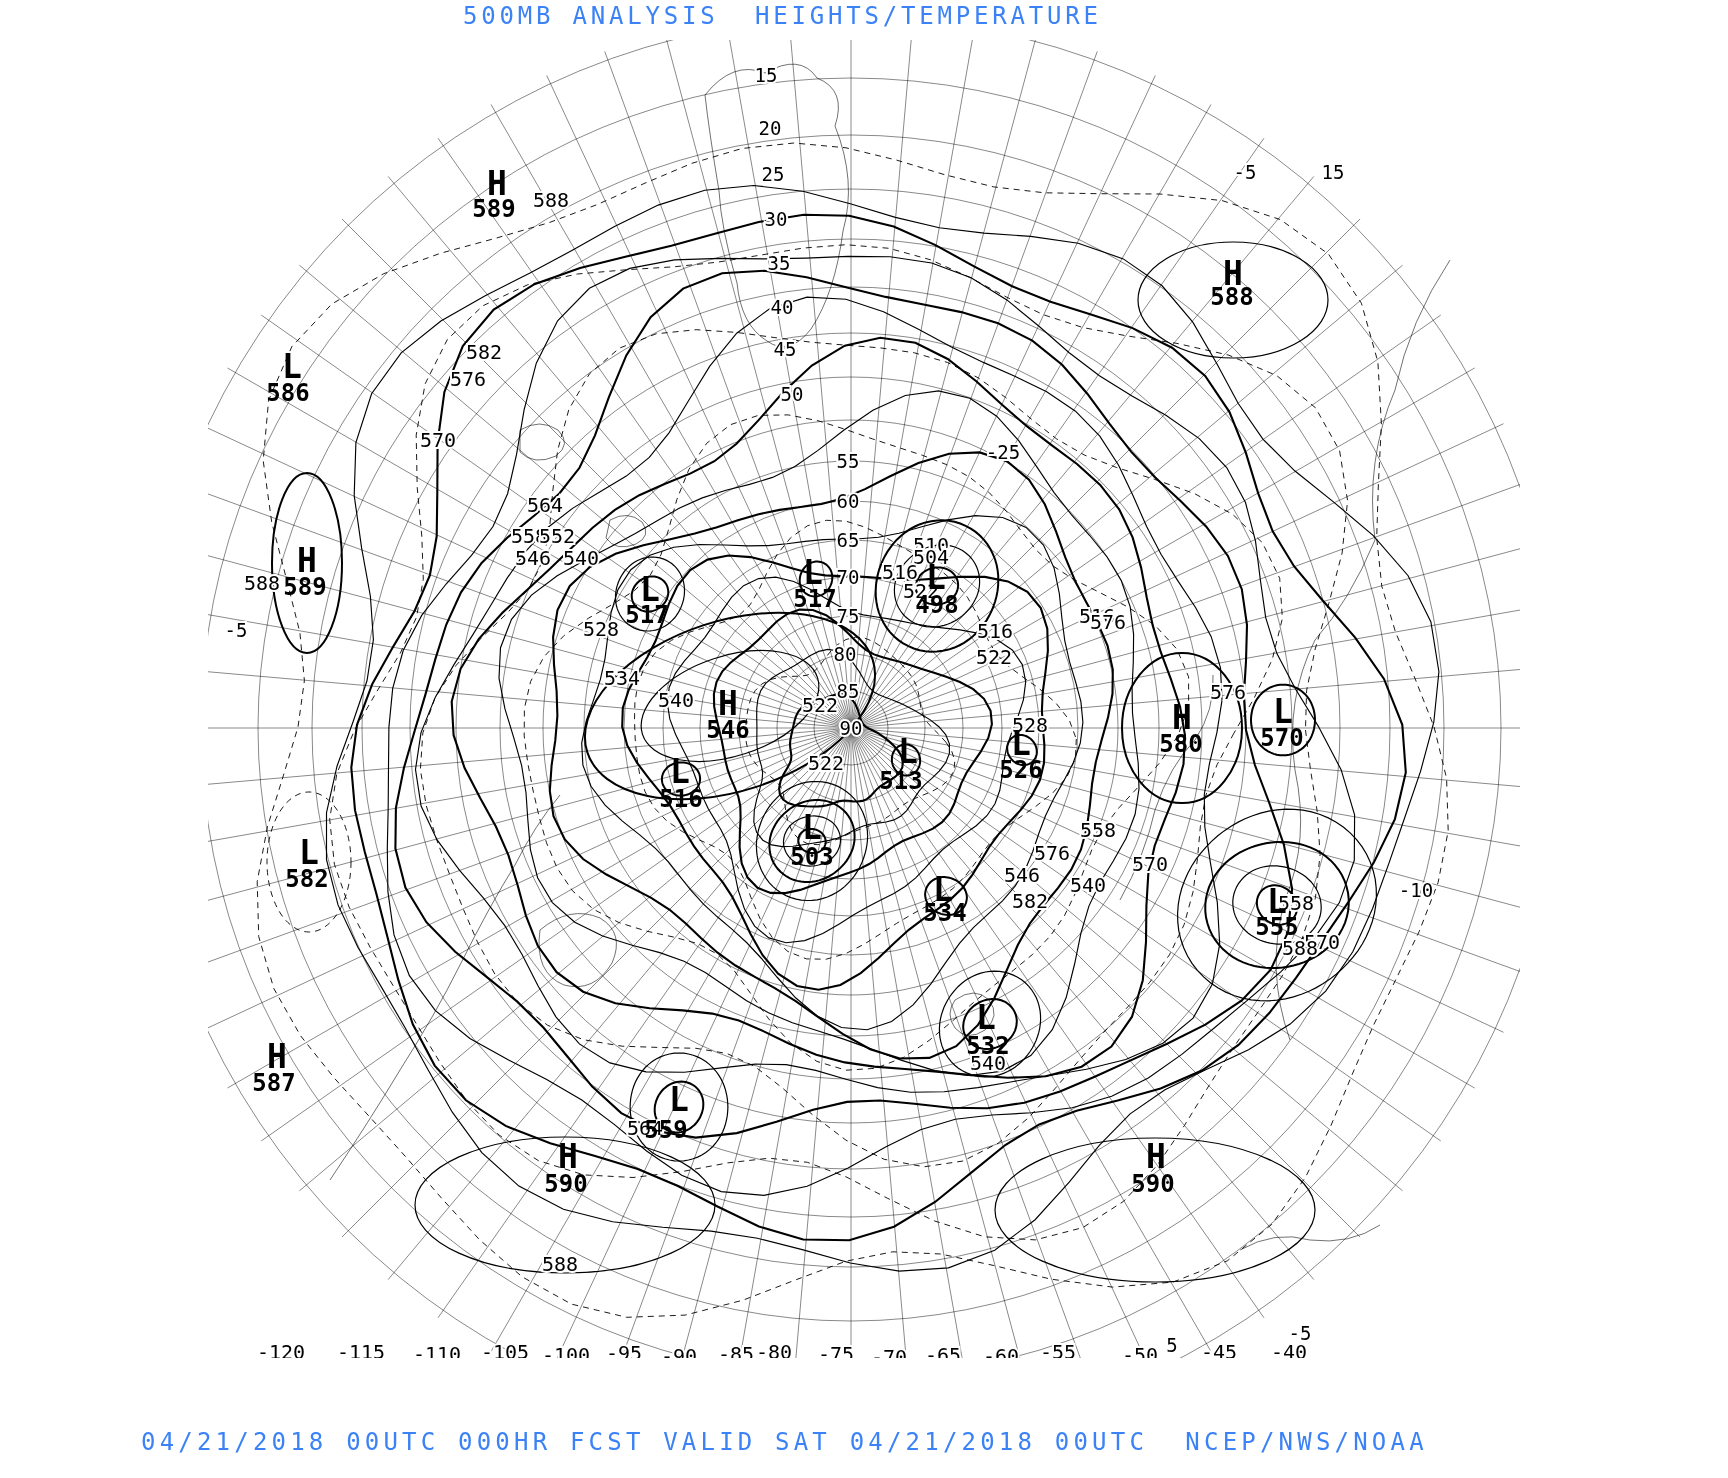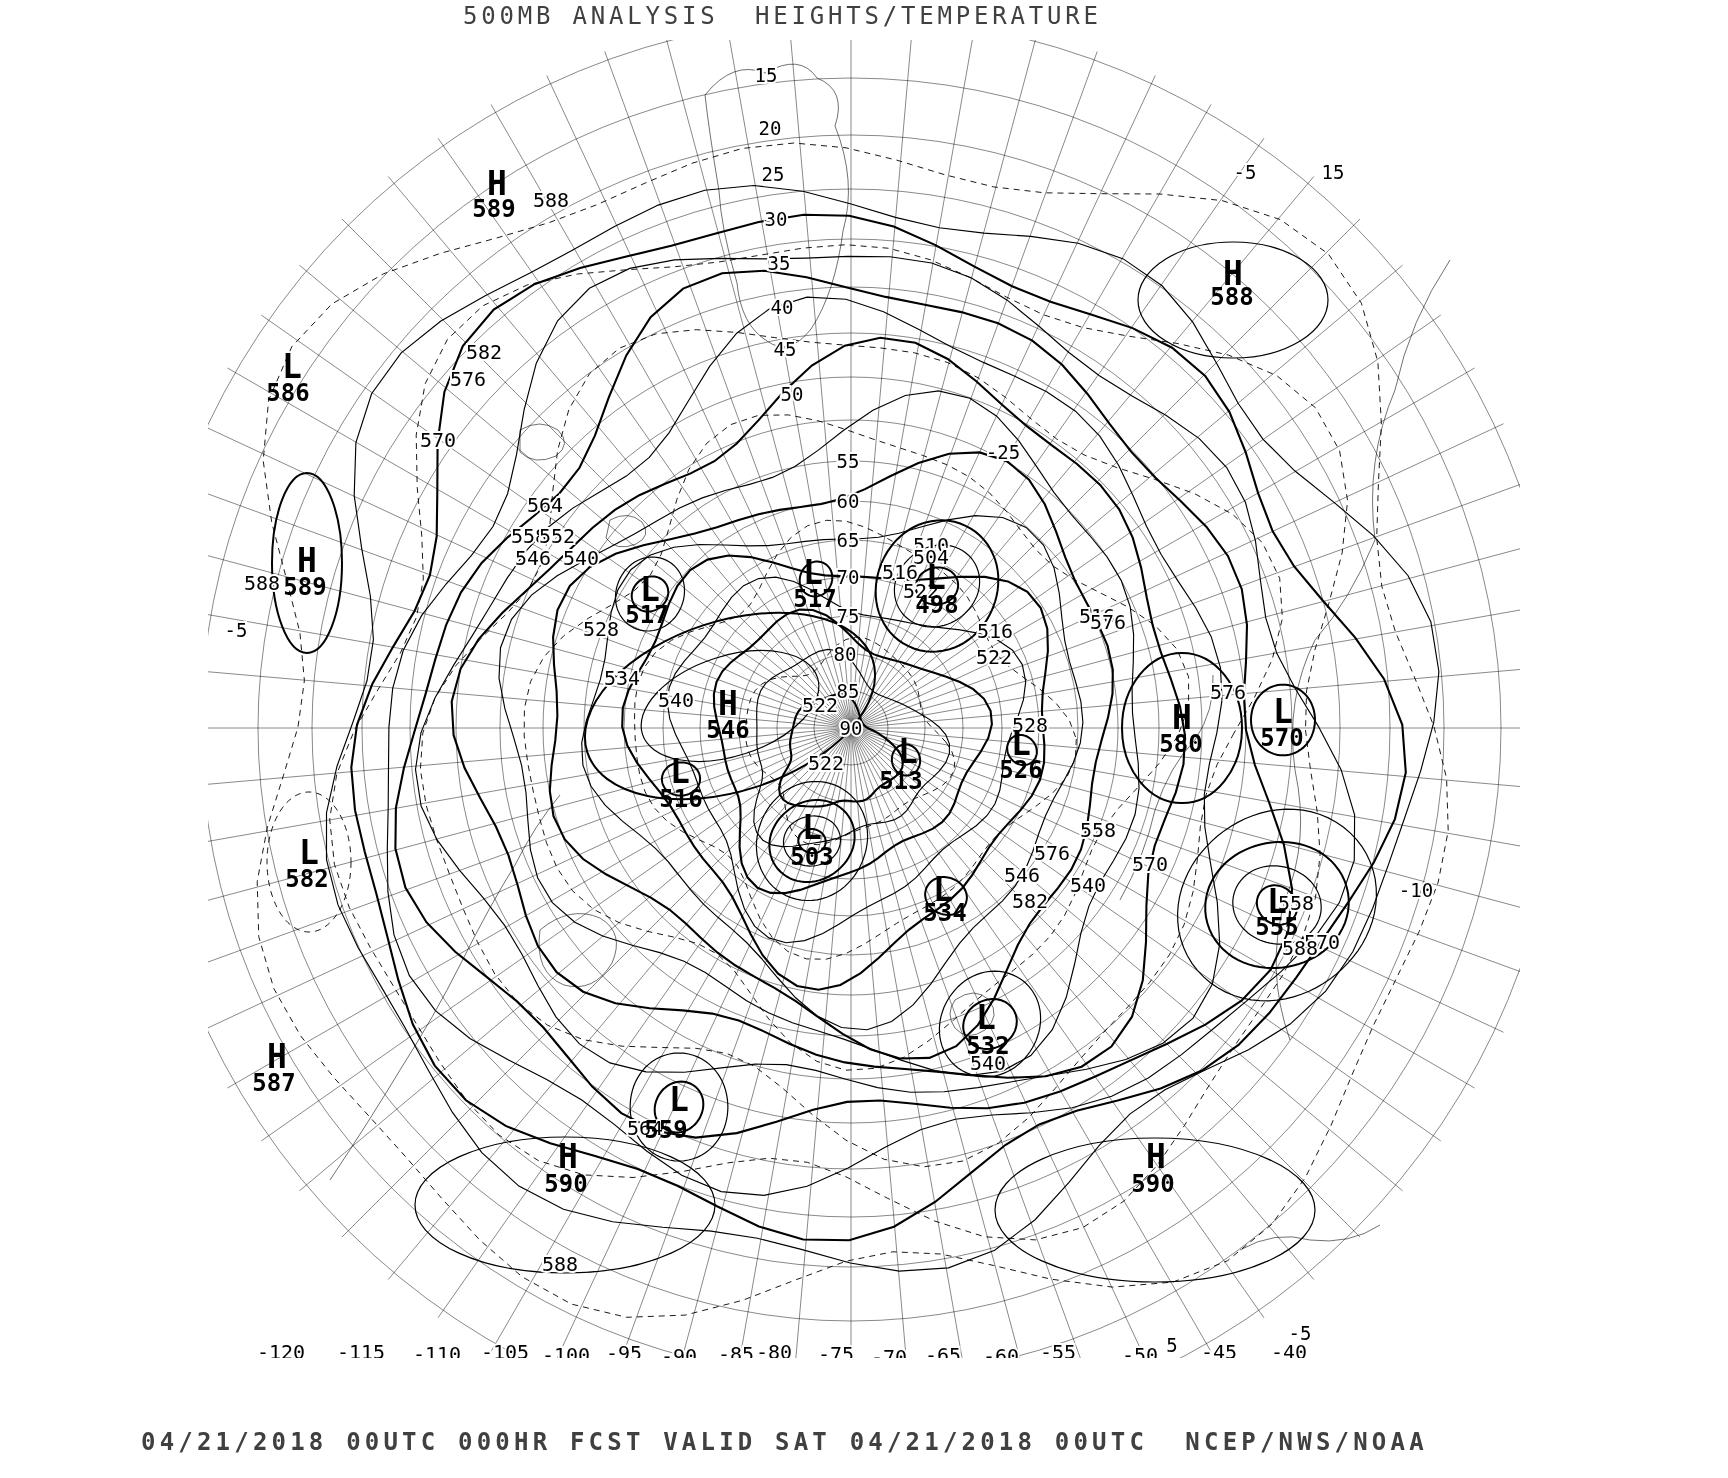"500MB ANALYSIS HEIGHTS/TEMPERATURE" .page { color: #404040 -> #3b82f6 }
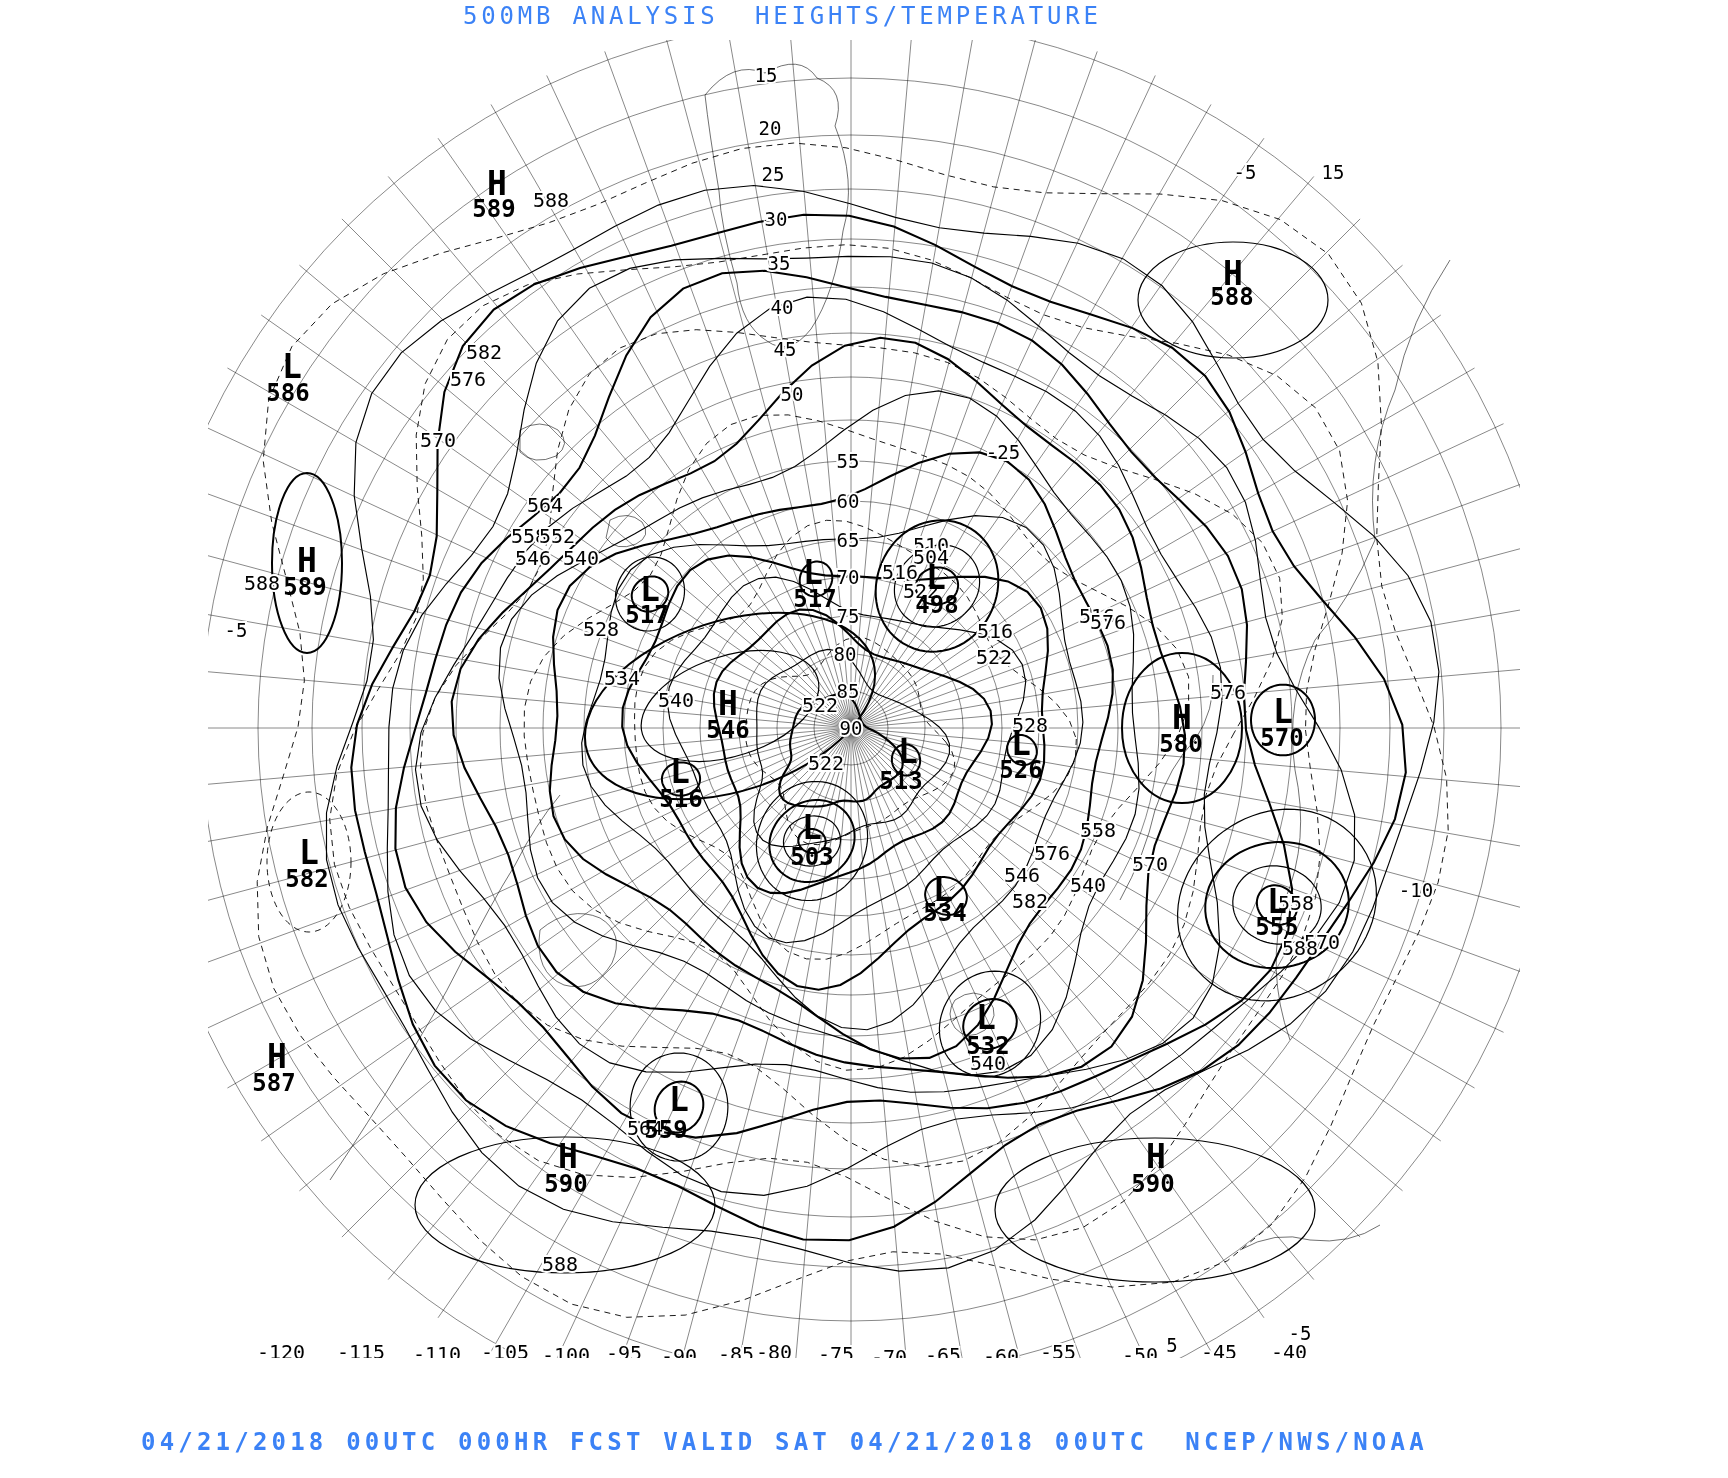"04/21/2018 00UTC 000HR FCST VALID" .footer { font-weight: bold -> normal }
